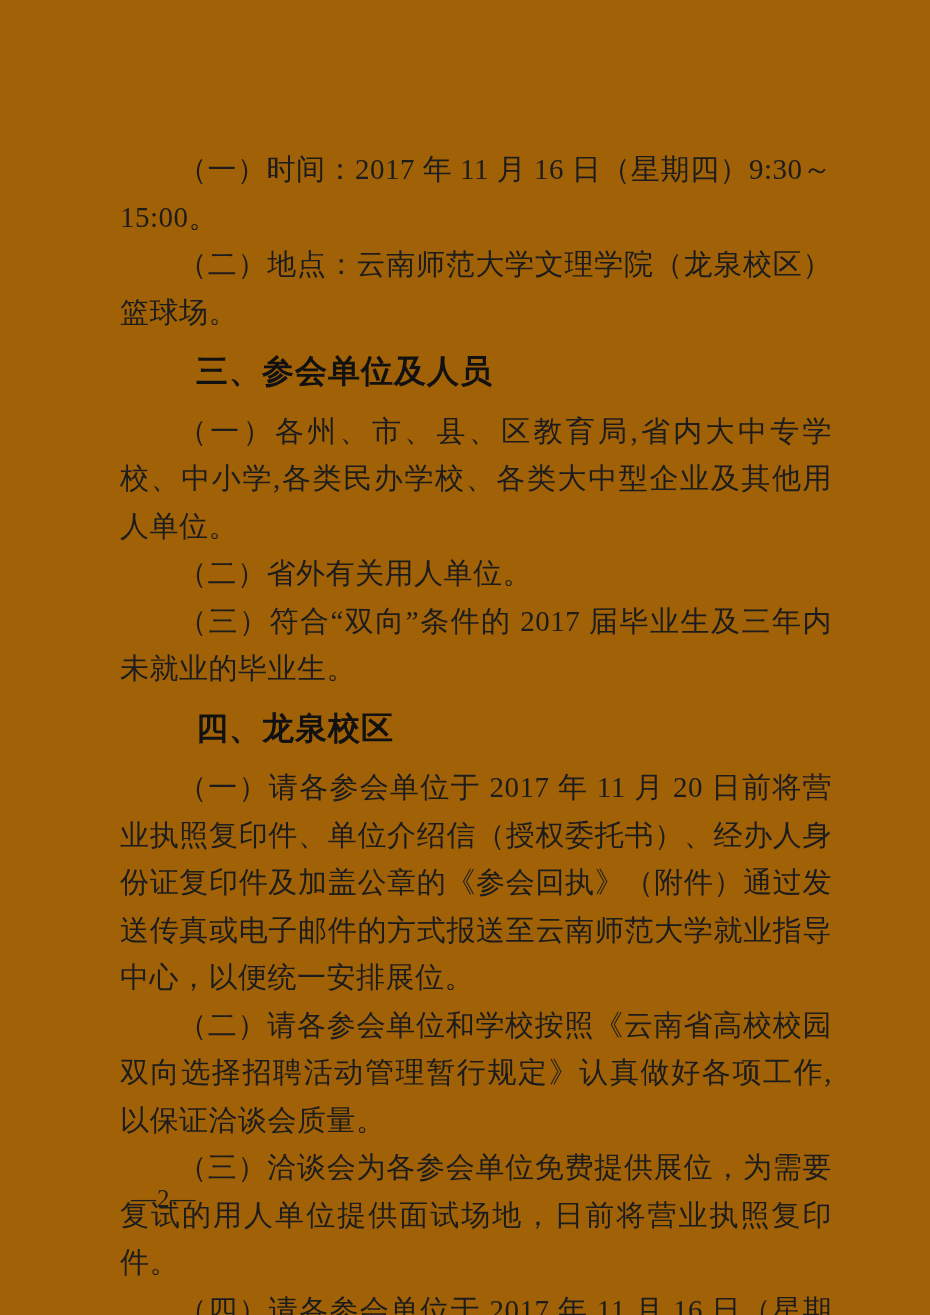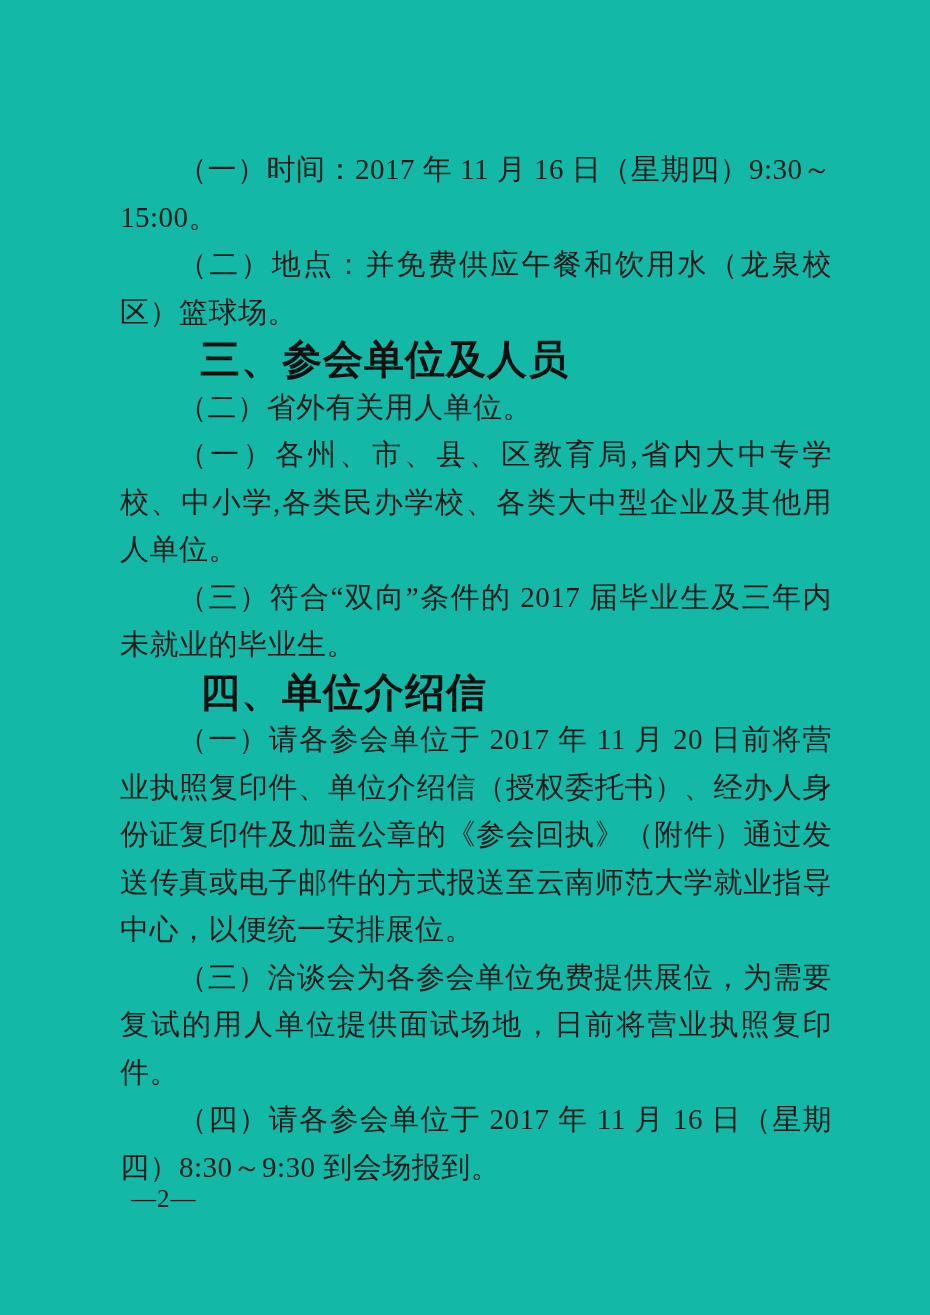"（一）时间：2017 年 11 月 16" .page { background: #14b8a6 -> #a16207 }
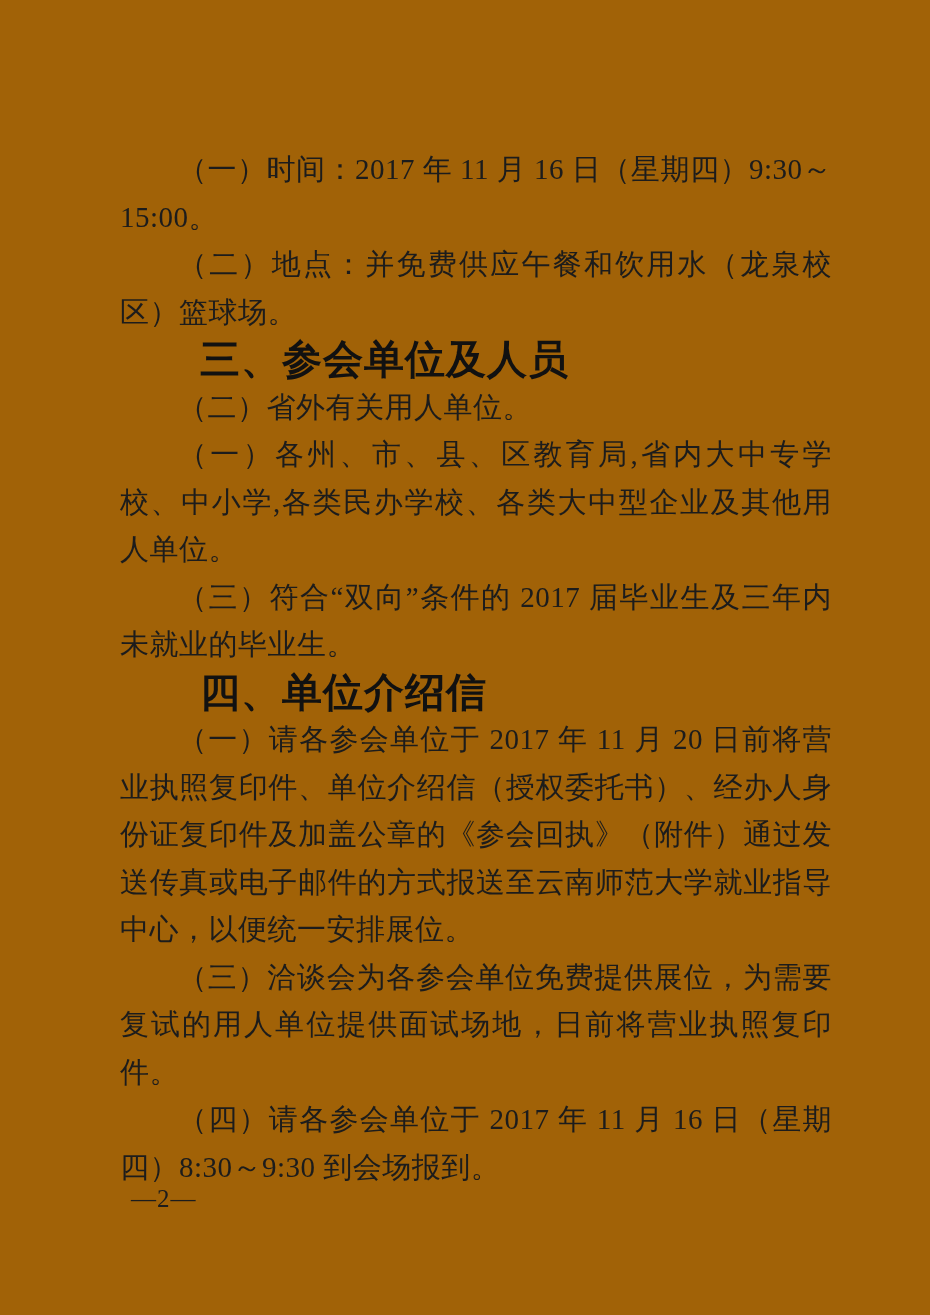"（二）地点：并免费供应午餐和饮用水（龙泉校区）篮球场。" p.para { text: 并免费供应午餐和饮用水 -> 云南师范大学文理学院 }
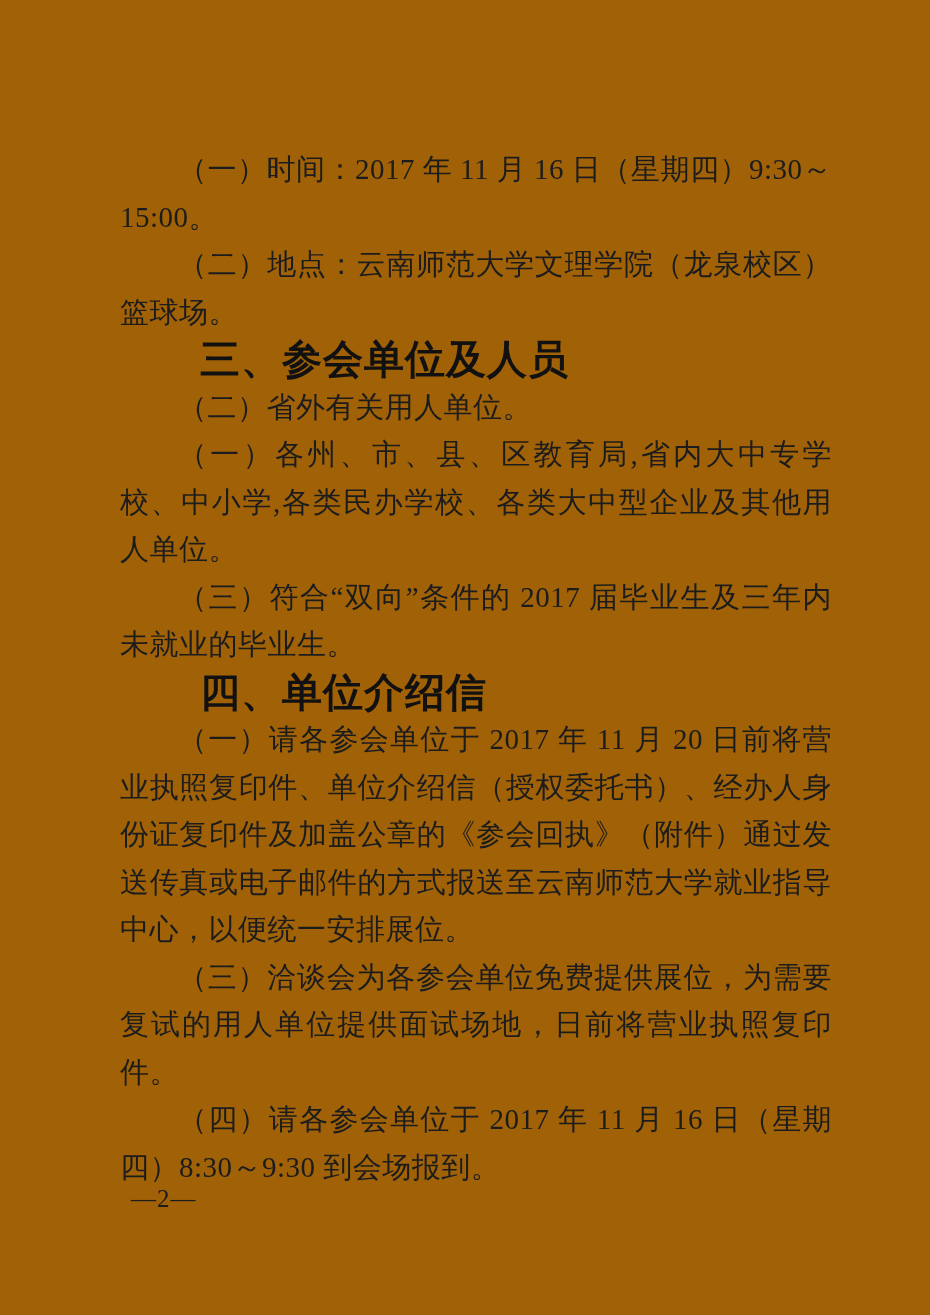"三、参会单位及人员" .heading { font-size: 40px -> 32px; margin: 0 -> 12px }
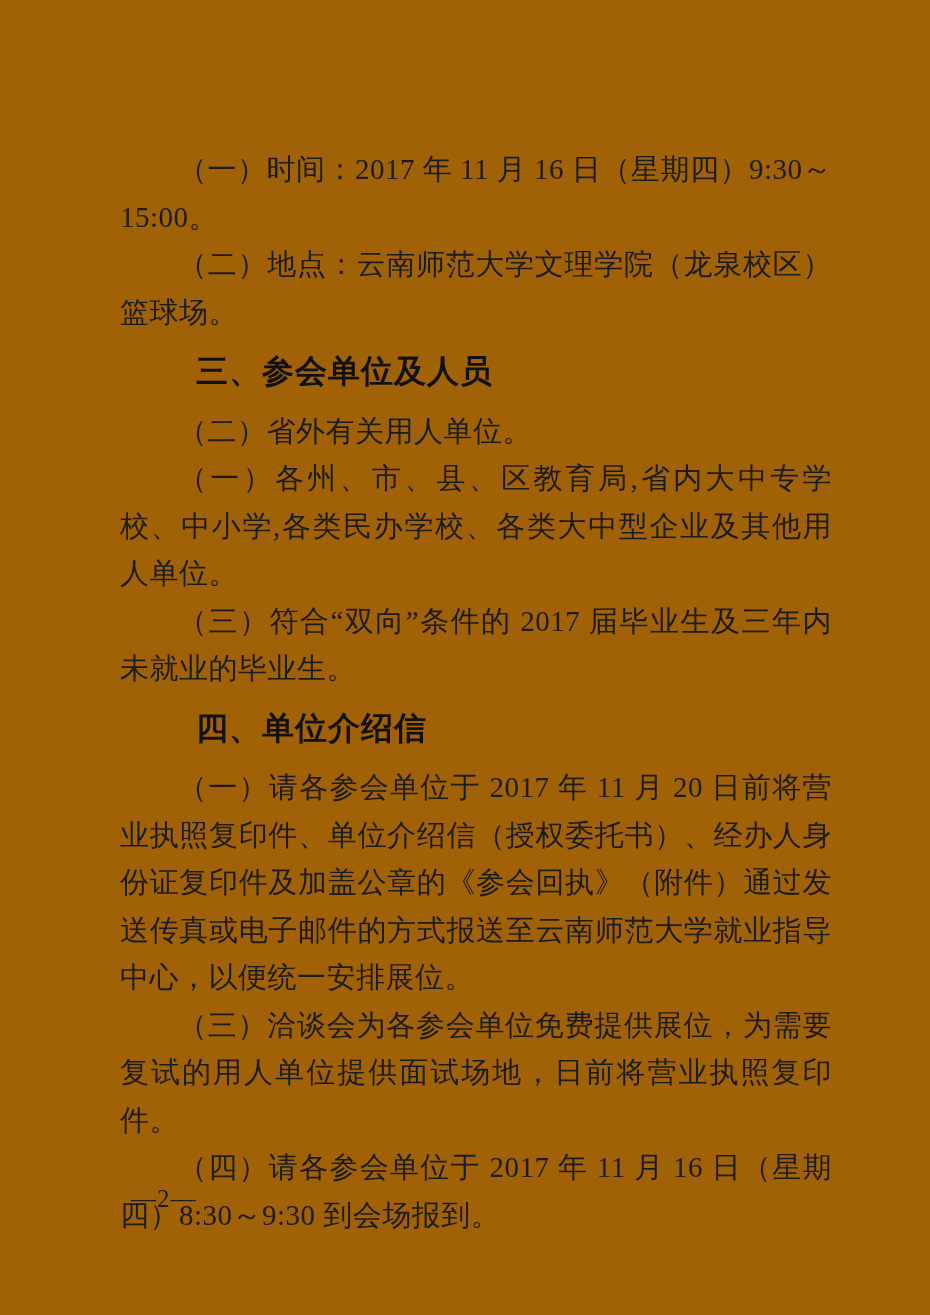"（二）省外有关用人单位。" p.para { order: before "（一）各州、市、县、区教育局,省内大中专学校、中小学,各类民办学校、各类大中型企" -> after "（一）各州、市、县、区教育局,省内大中专学校、中小学,各类民办学校、各类大中型企" }
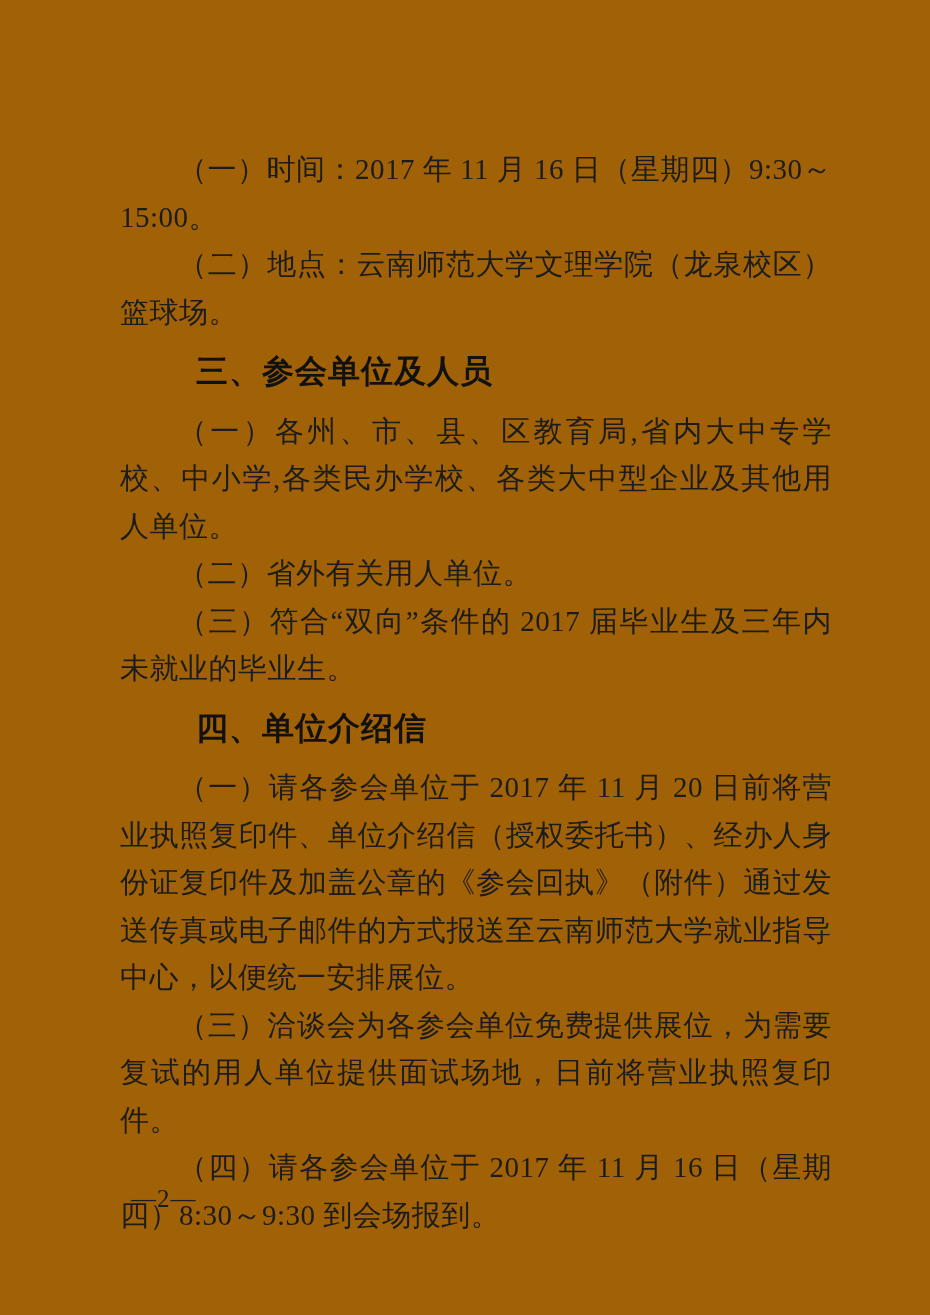"四、单位介绍信" h2.heading { text: 单位介绍信 -> 龙泉校区 }
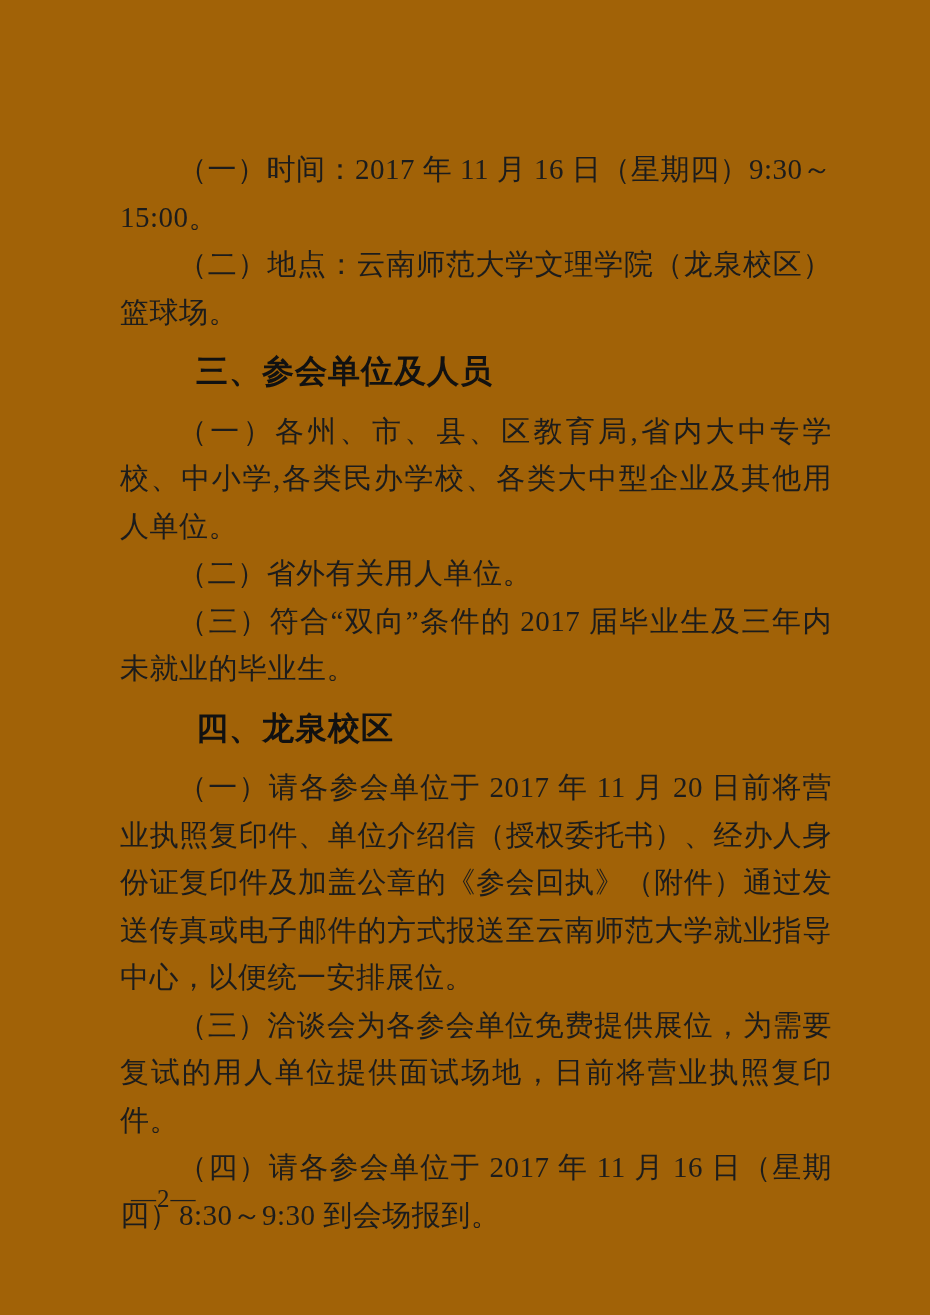"（二）请各参会单位和学校按照《云南省高校校园双向选择招聘活动管理暂行规定》认真做" p.para { html: none -> <p>（二）请各参会单位和学校按照《云南省高校校园双向选择招聘活动管理暂行规定》认真做好各项工作,以保证洽谈会质量。</p> }
